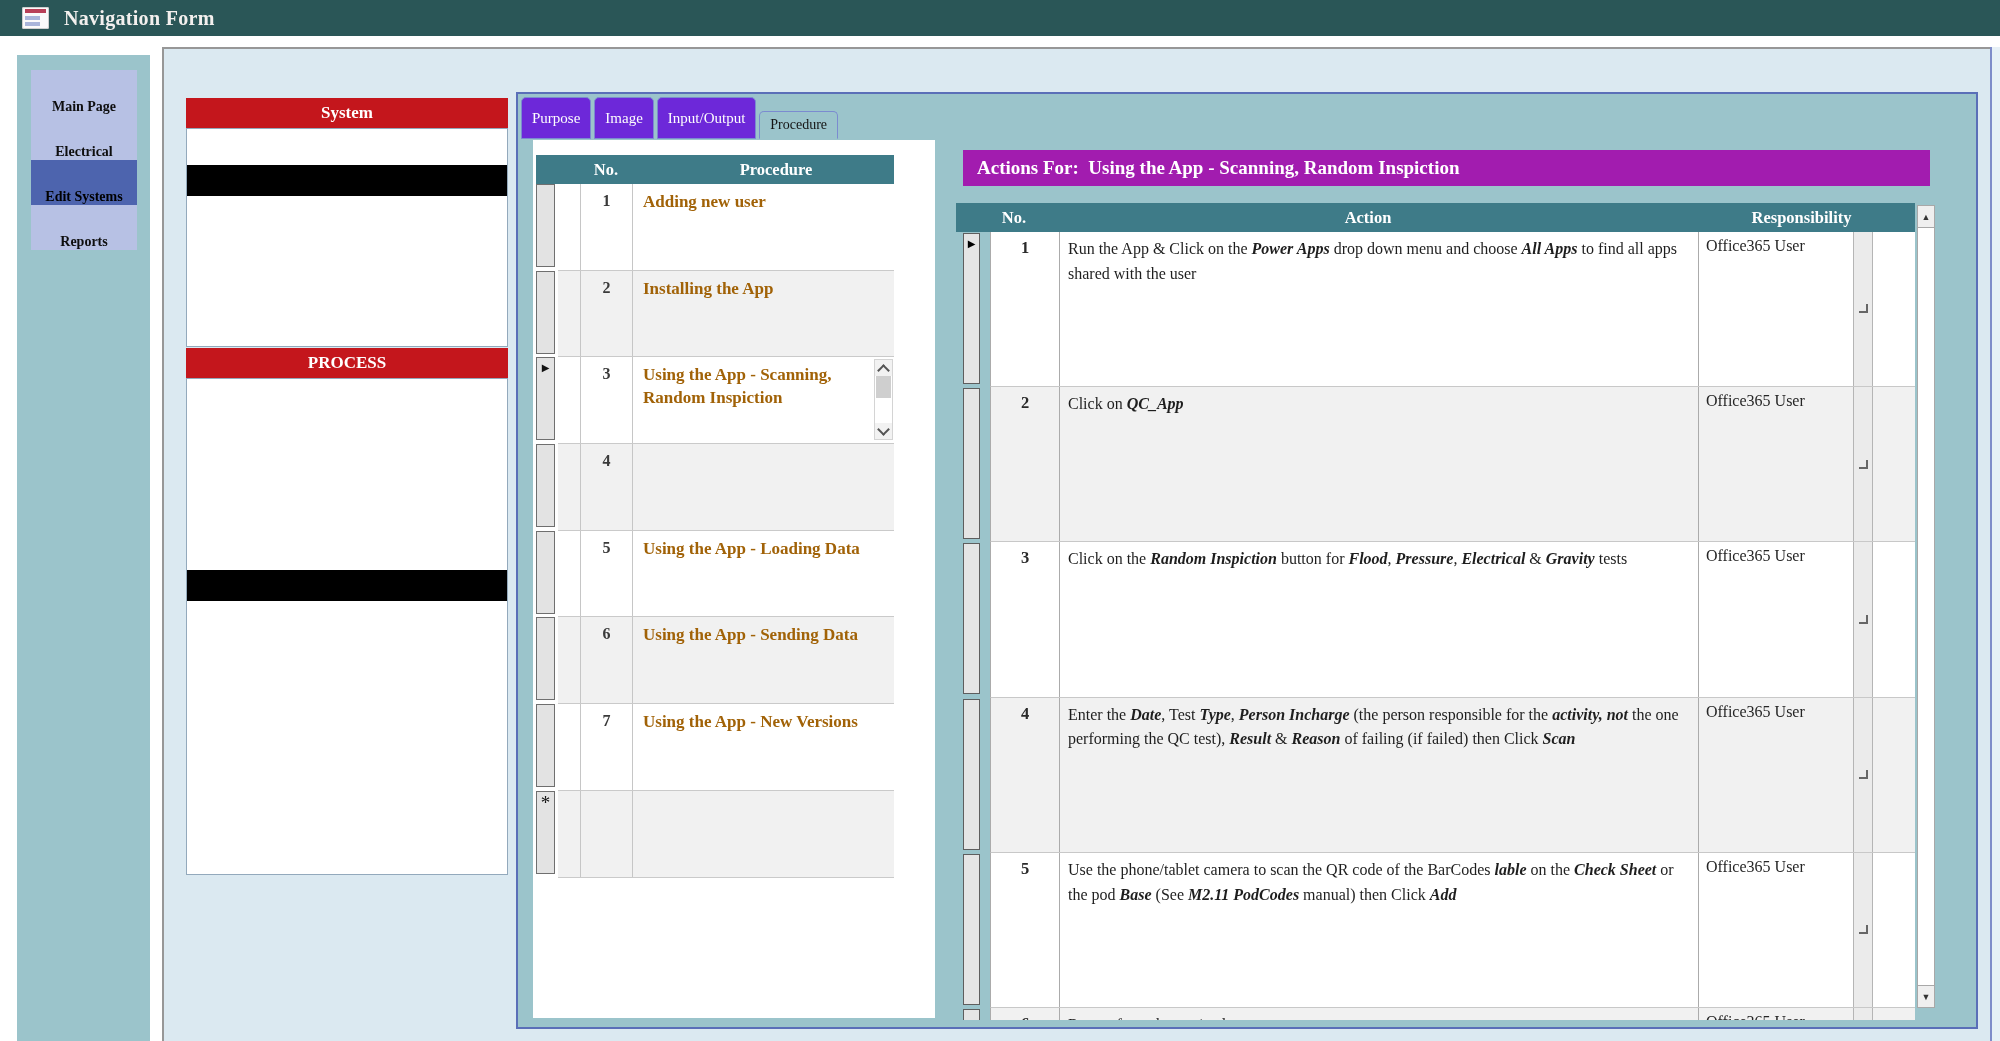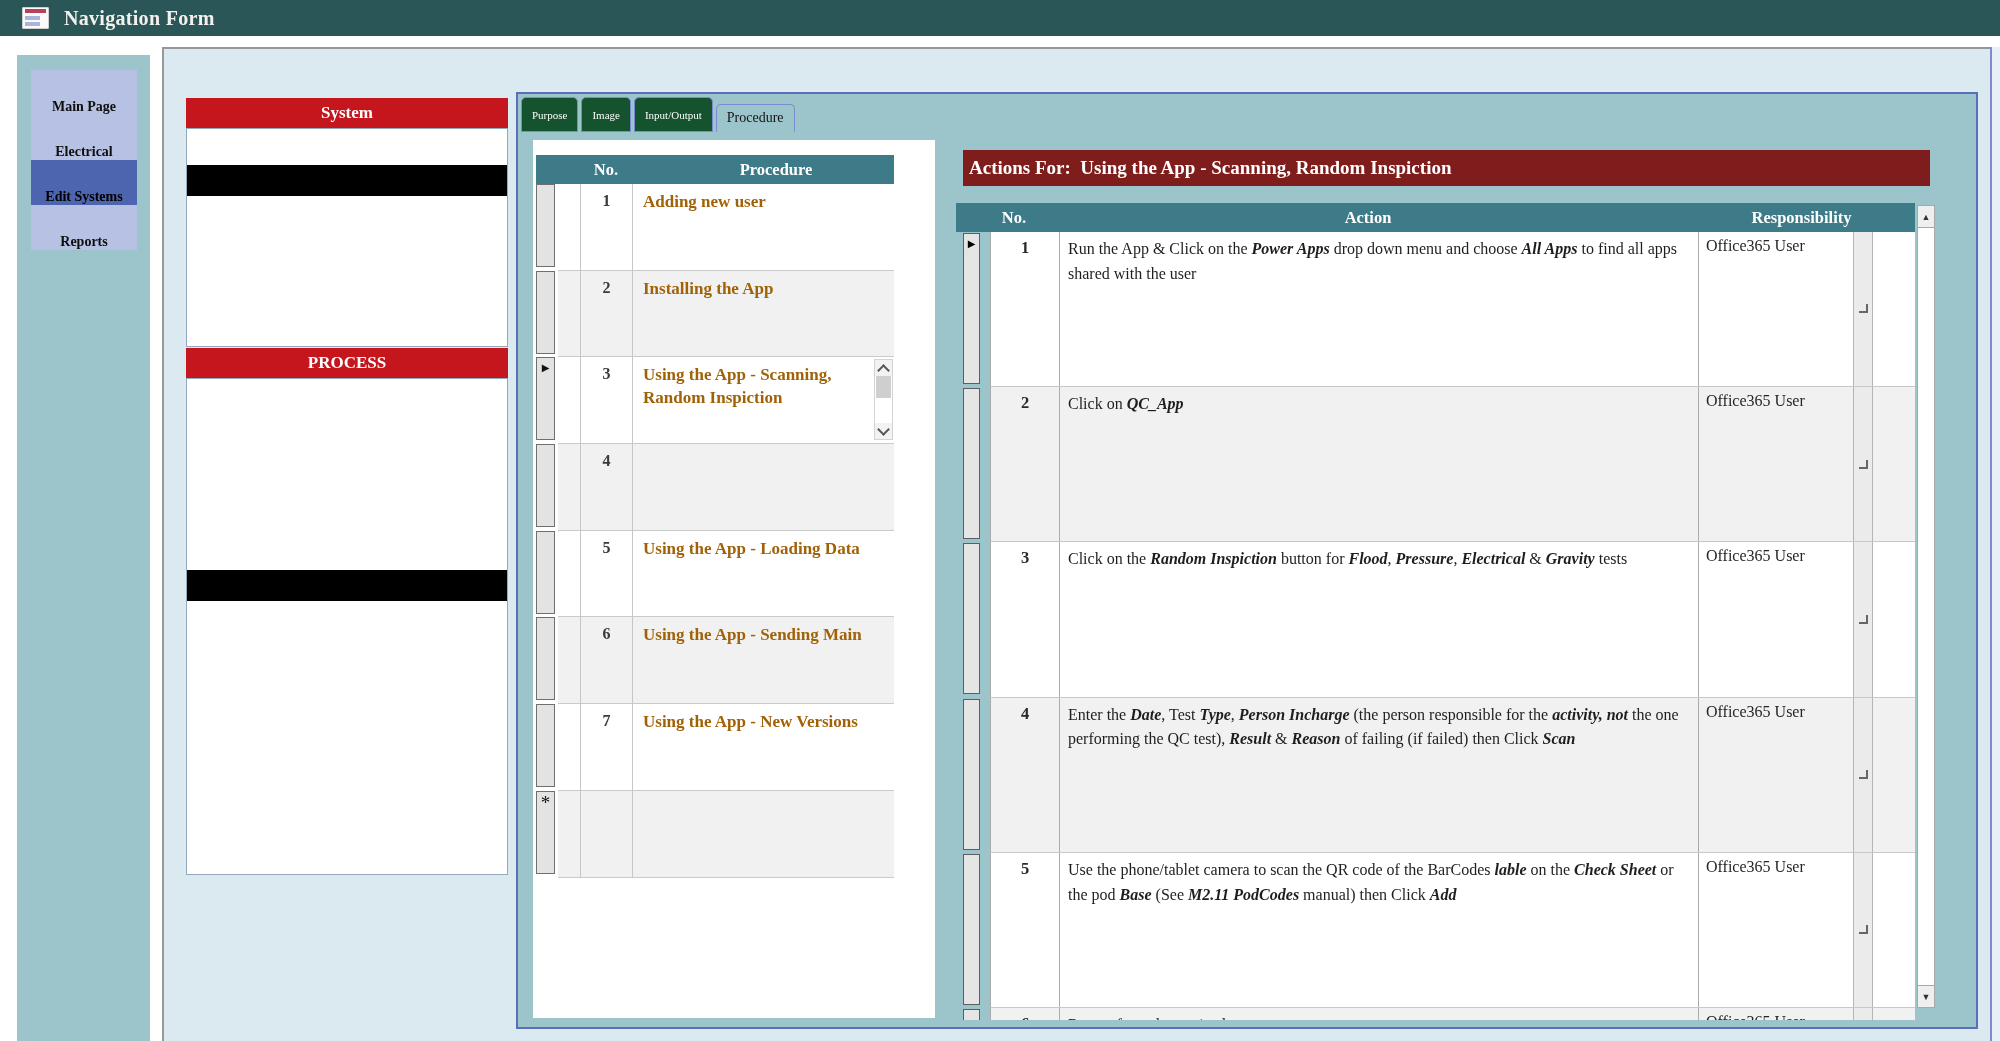"Purpose" .tab { background: #14532d -> #6d28d9; font-size: 11px -> 15px; height: 35px -> 42px }
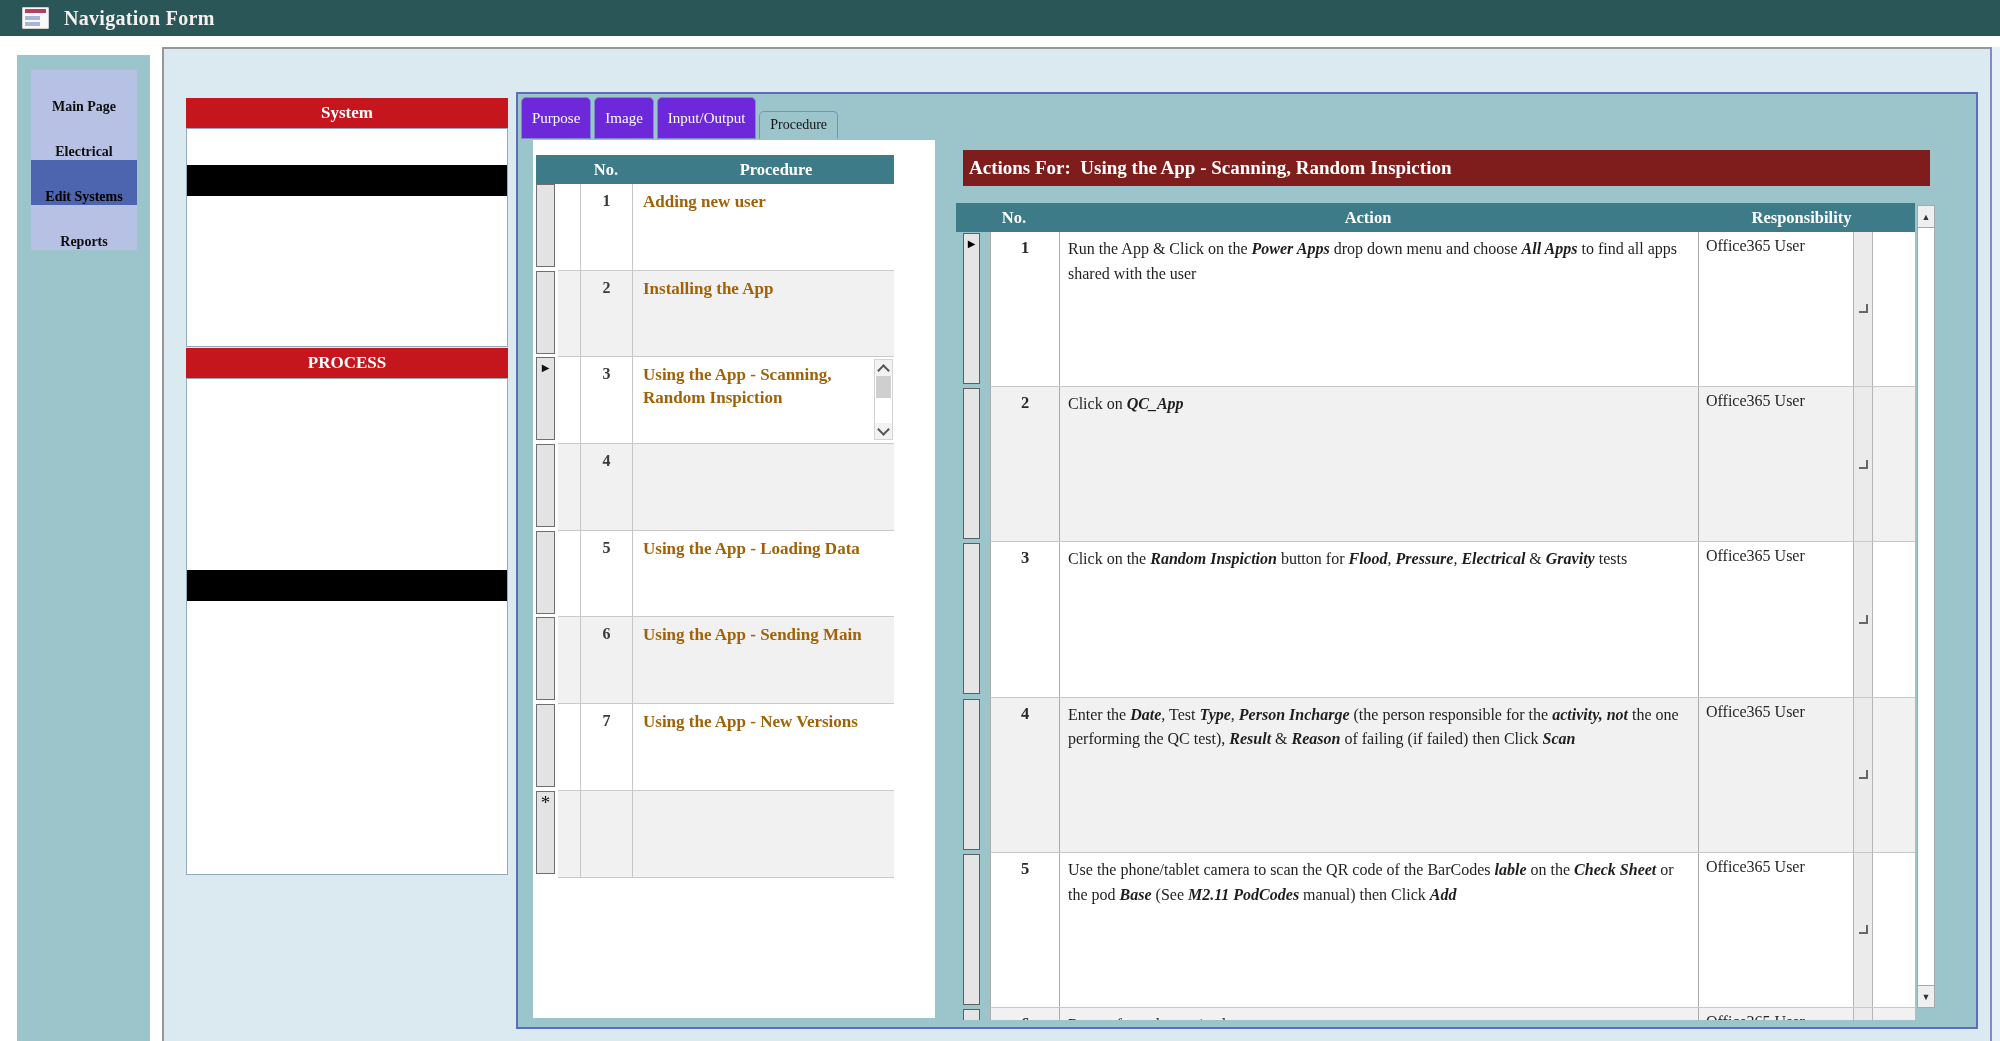"Actions For: Using the App" #actions-banner { background: #7f1d1d -> #a21caf; padding-left: 6px -> 14px }
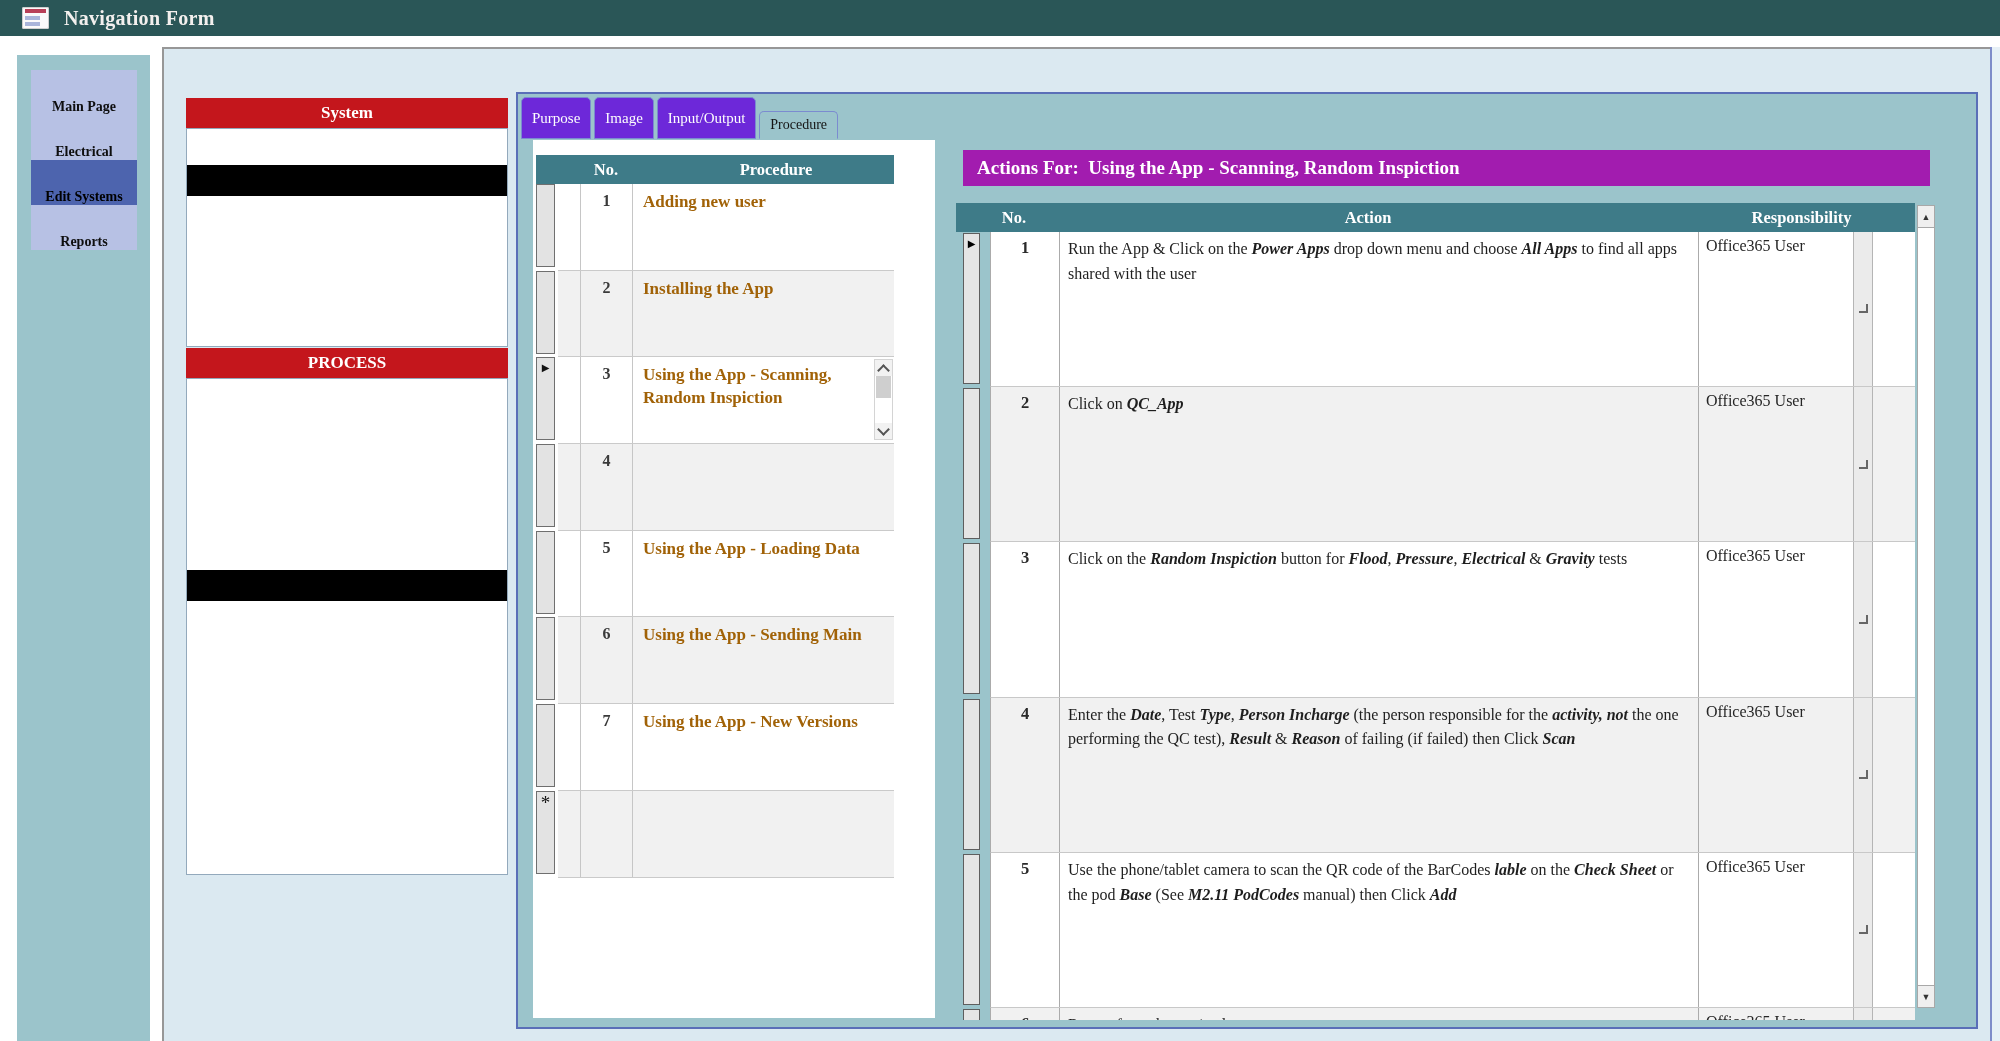"Using the App - Sending" span { text: Main -> Data }
